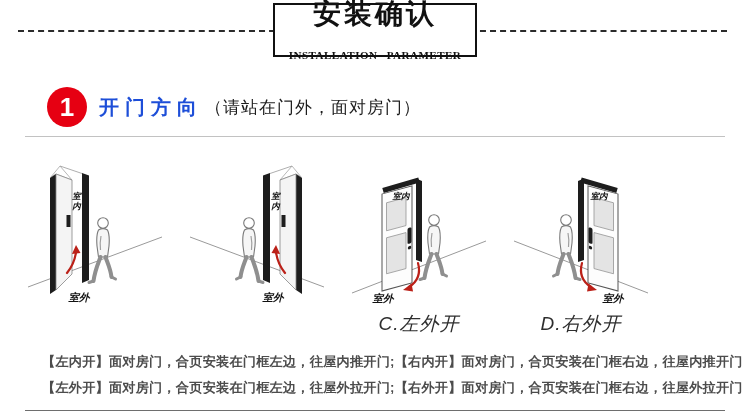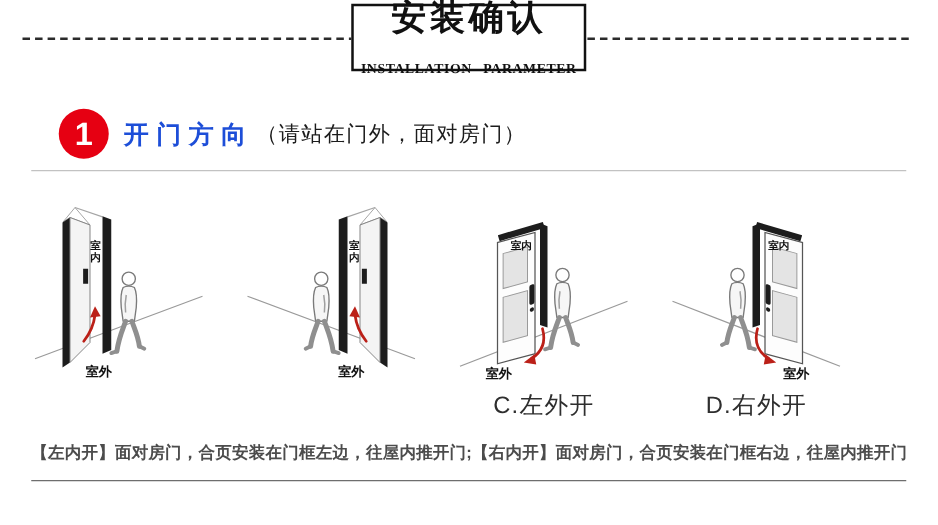"安装确认" .title-box { width: 188px -> 204px }
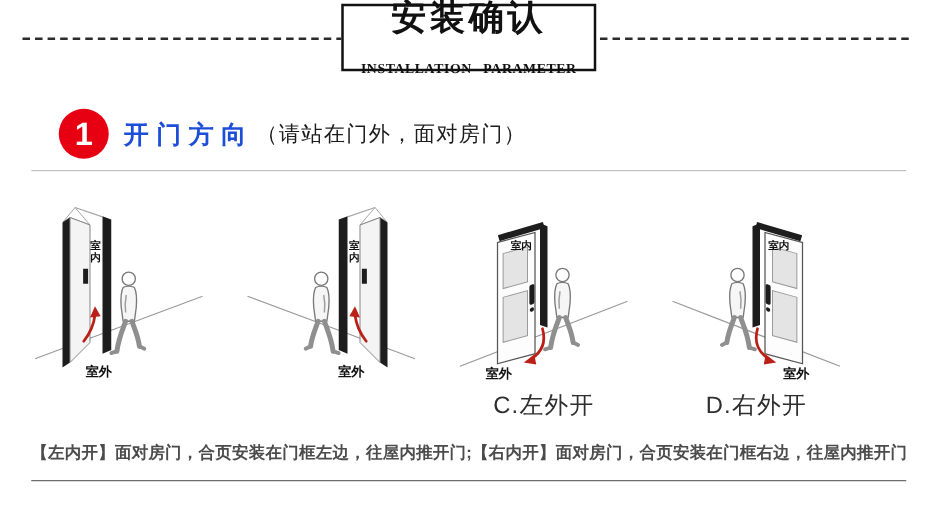"室内" .doors-row { font-style: none -> italic; justify-content: space-between -> none }
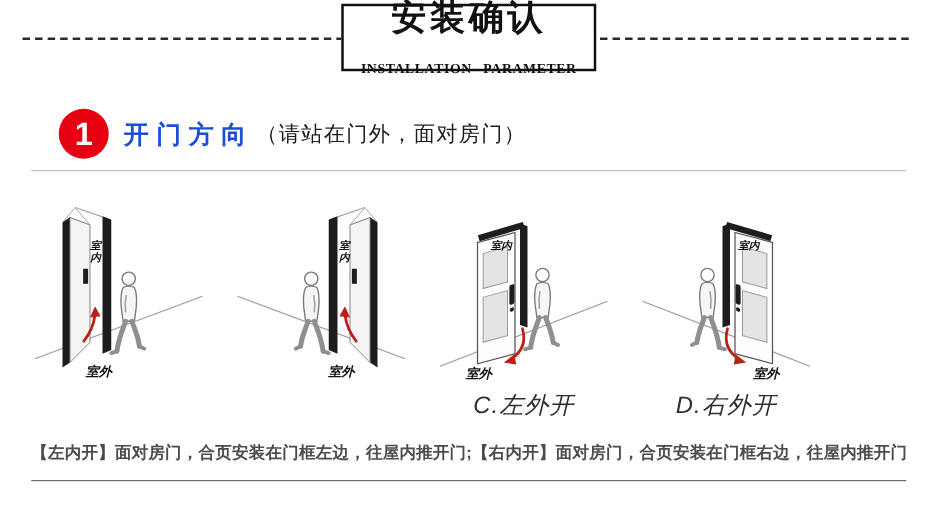"【左内开】面对房门，合页安装在门框左边，往屋内推开门;【右内开】面对房门，合页安" .notes { padding: 0 25px -> 0 42px }
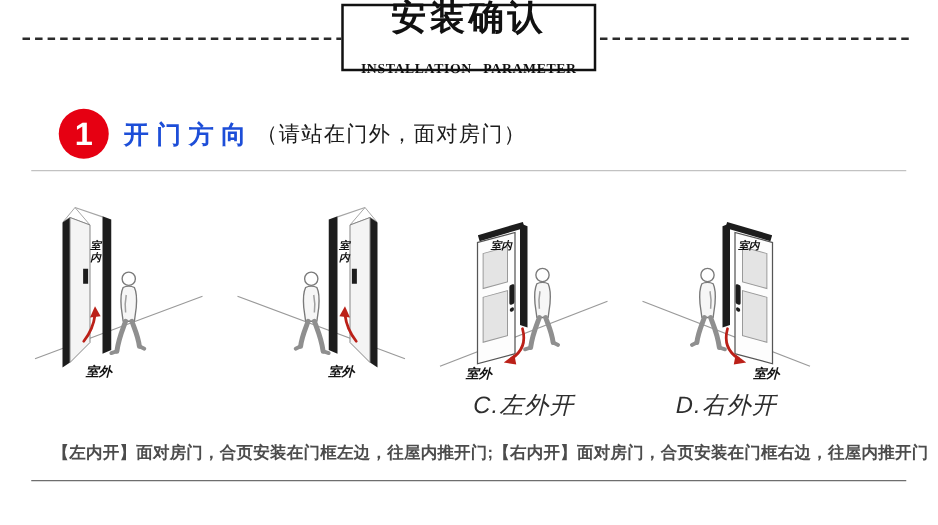"【左外开】面对房门，合页安装在门框左边，往屋外拉开门;【右外开】面对房门，合页安" div.note-line { html: none -> <div>【左外开】面对房门，合页安装在门框左边，往屋外拉开门;【右外开】面对房门，合页安装在门框右边，往屋外拉开门</div> }
